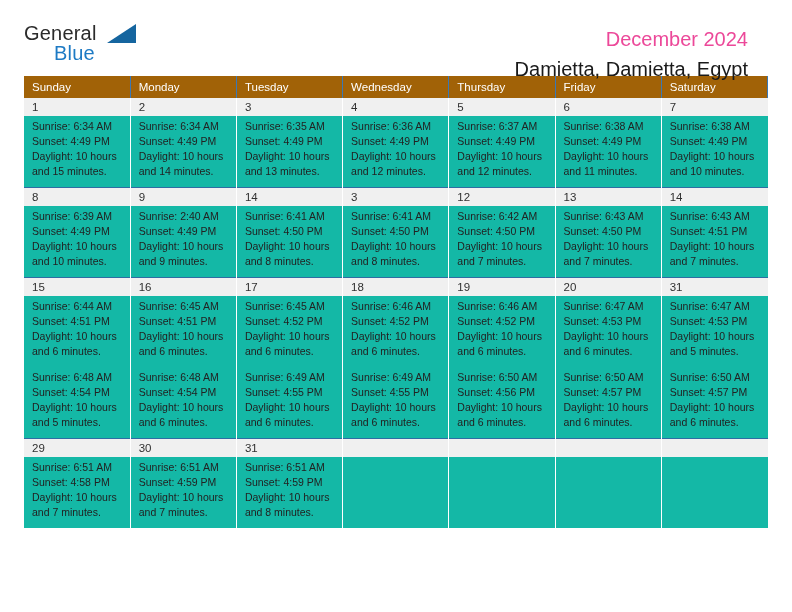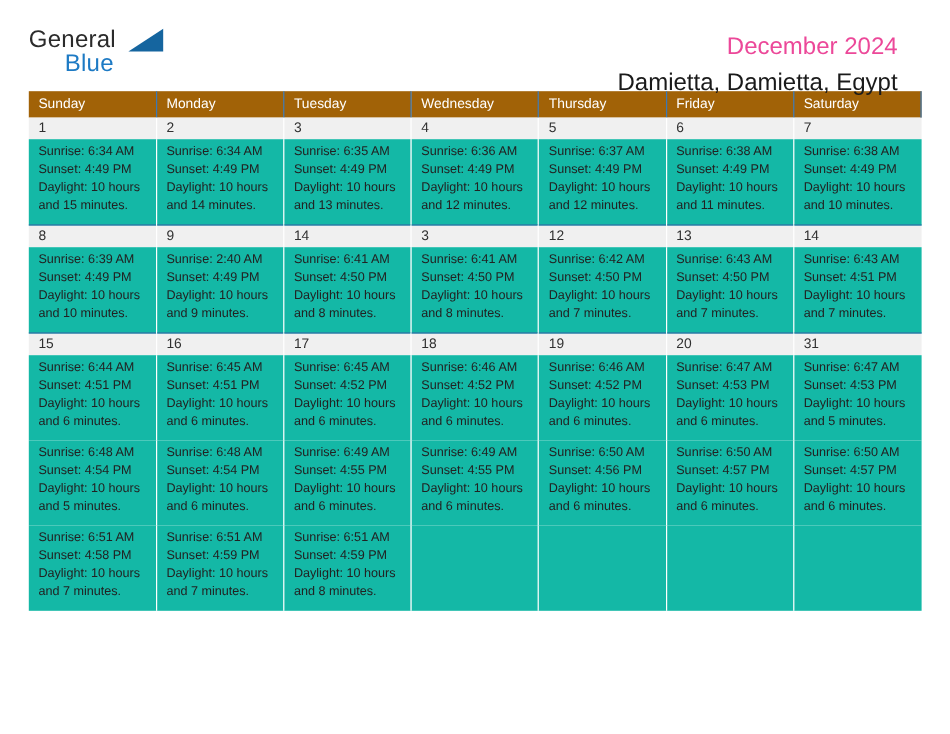"29" tr.num-row { html: none -> <tr> <td>29</td> <td>30</td> <td>31</td> <td></td> <td></td> <td></td> <td></td> </tr> }
